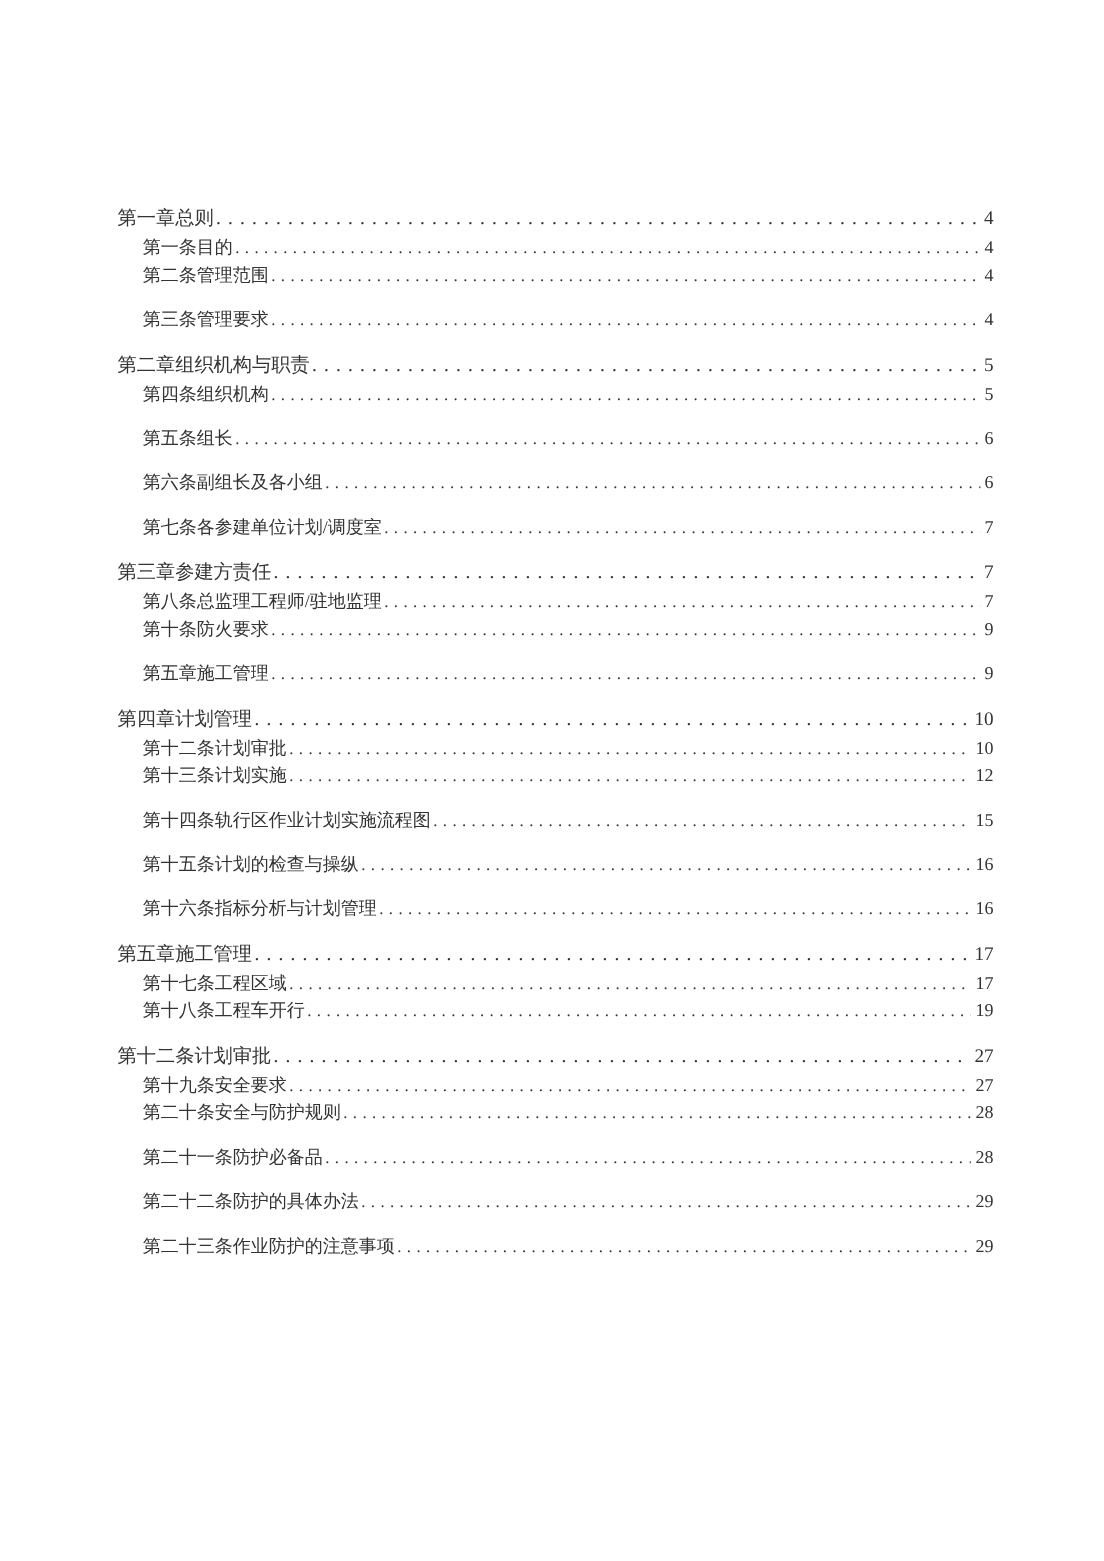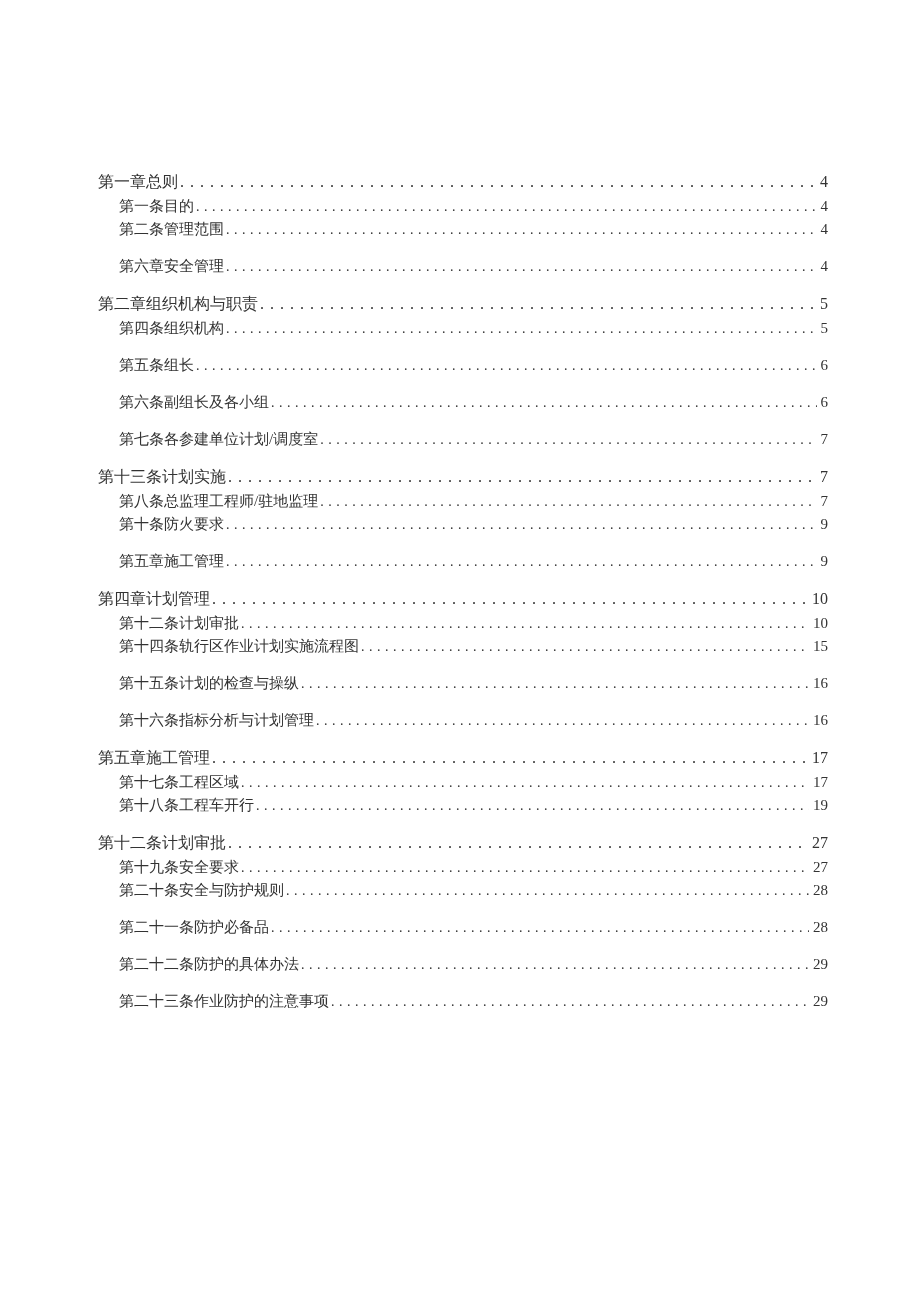"第六章安全管理" span.label { text: 六章安全管理 -> 三条管理要求 }
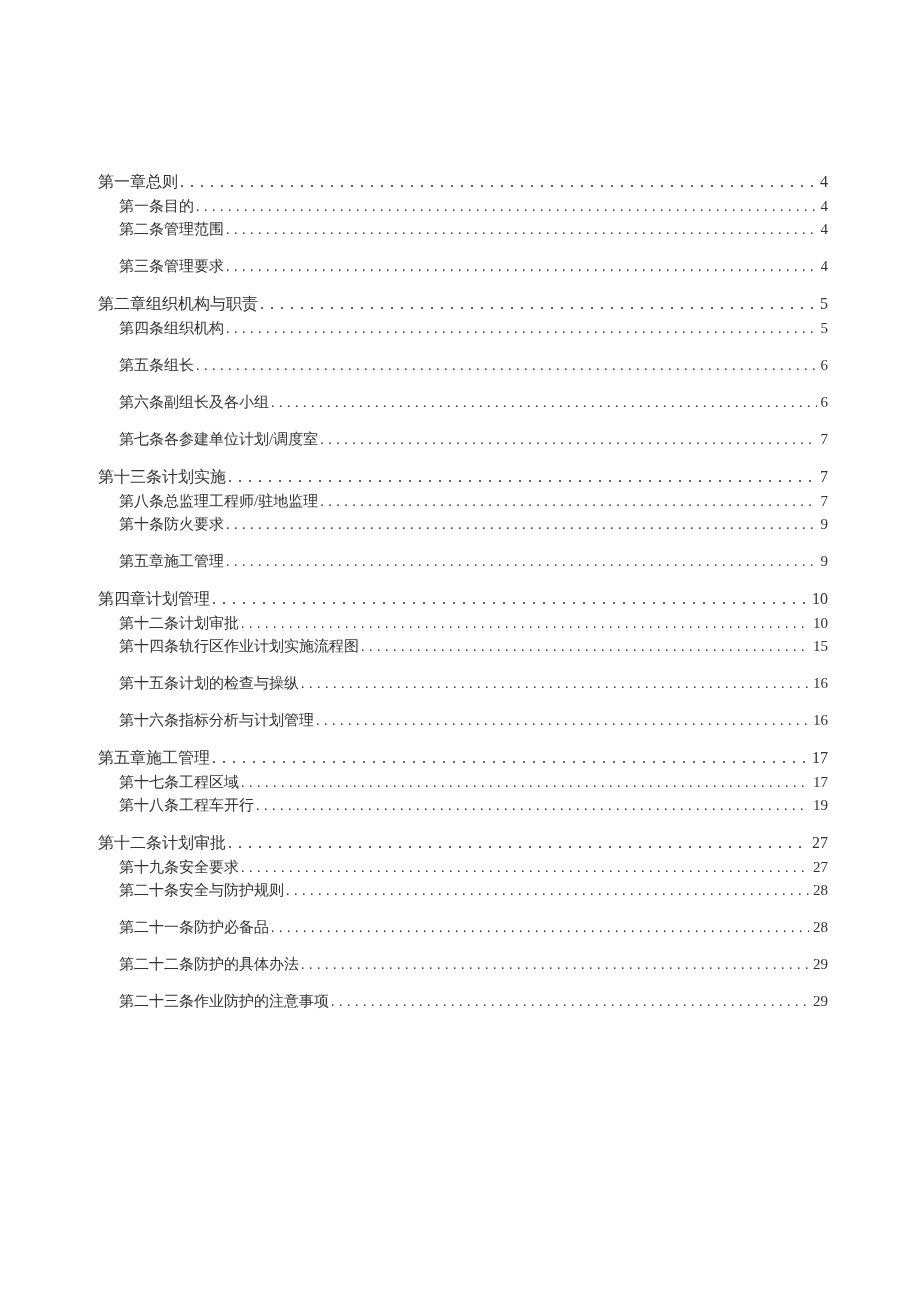"第十三条计划实施" span.label { text: 十三条计划实施 -> 三章参建方责任 }
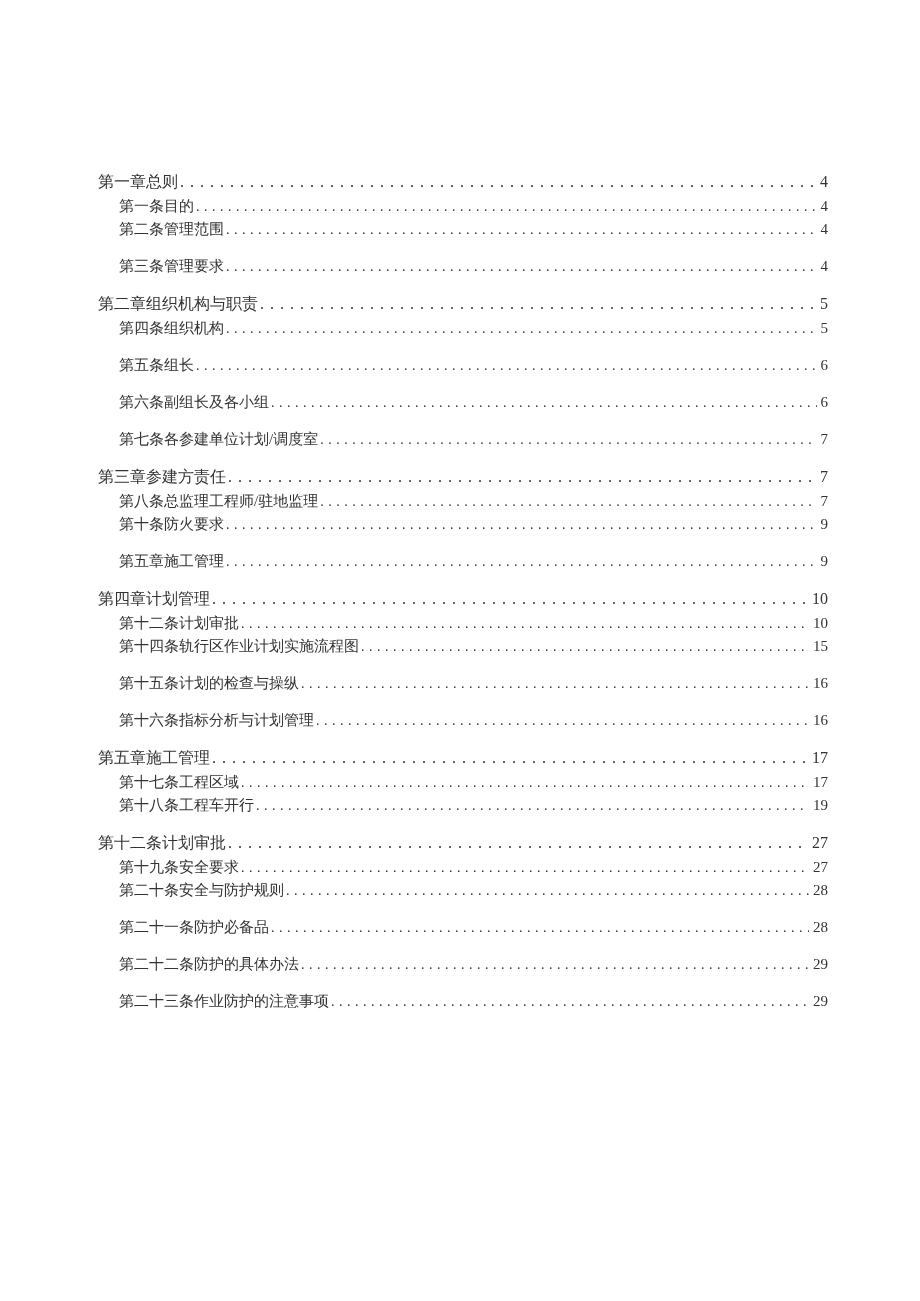"第十三条计划实施" div.toc-item { html: none -> <div> <span>第十三条计划实施</span> <span></span> <span>12</span> </div> }
